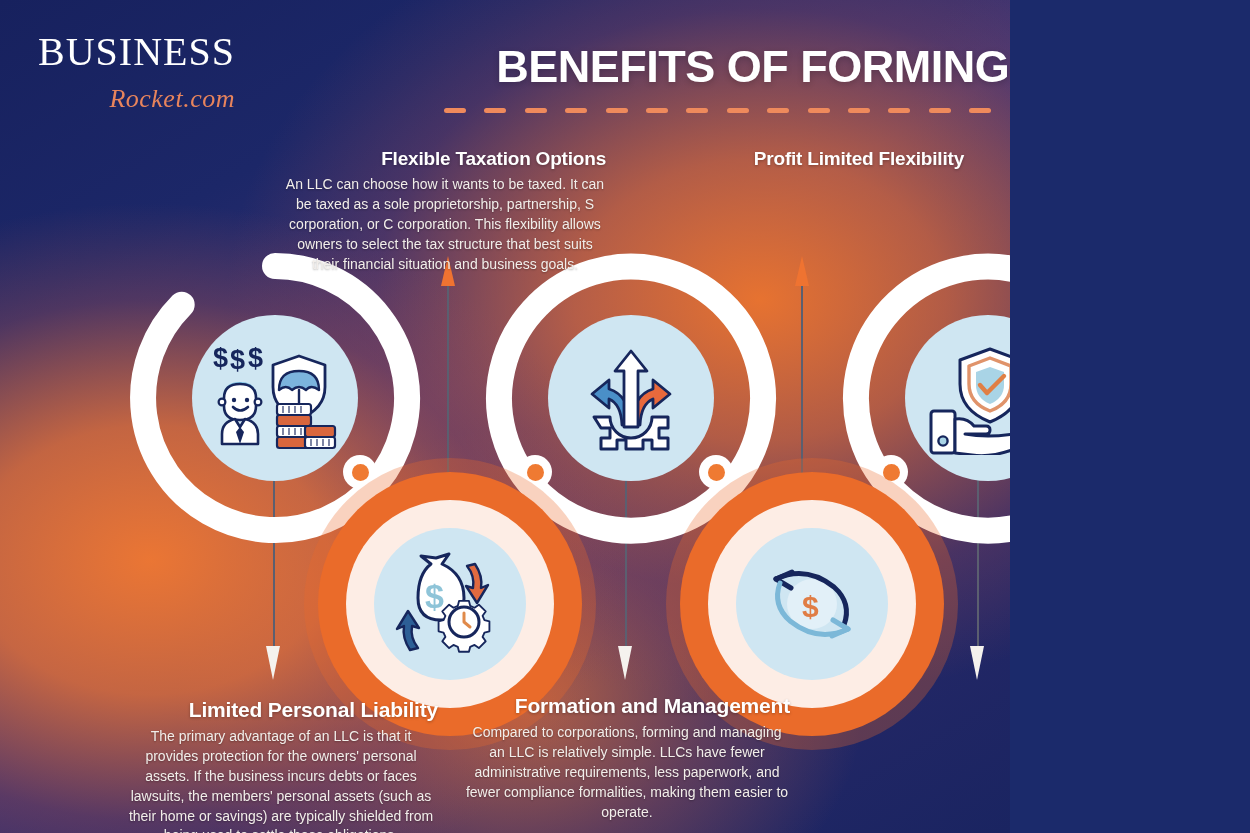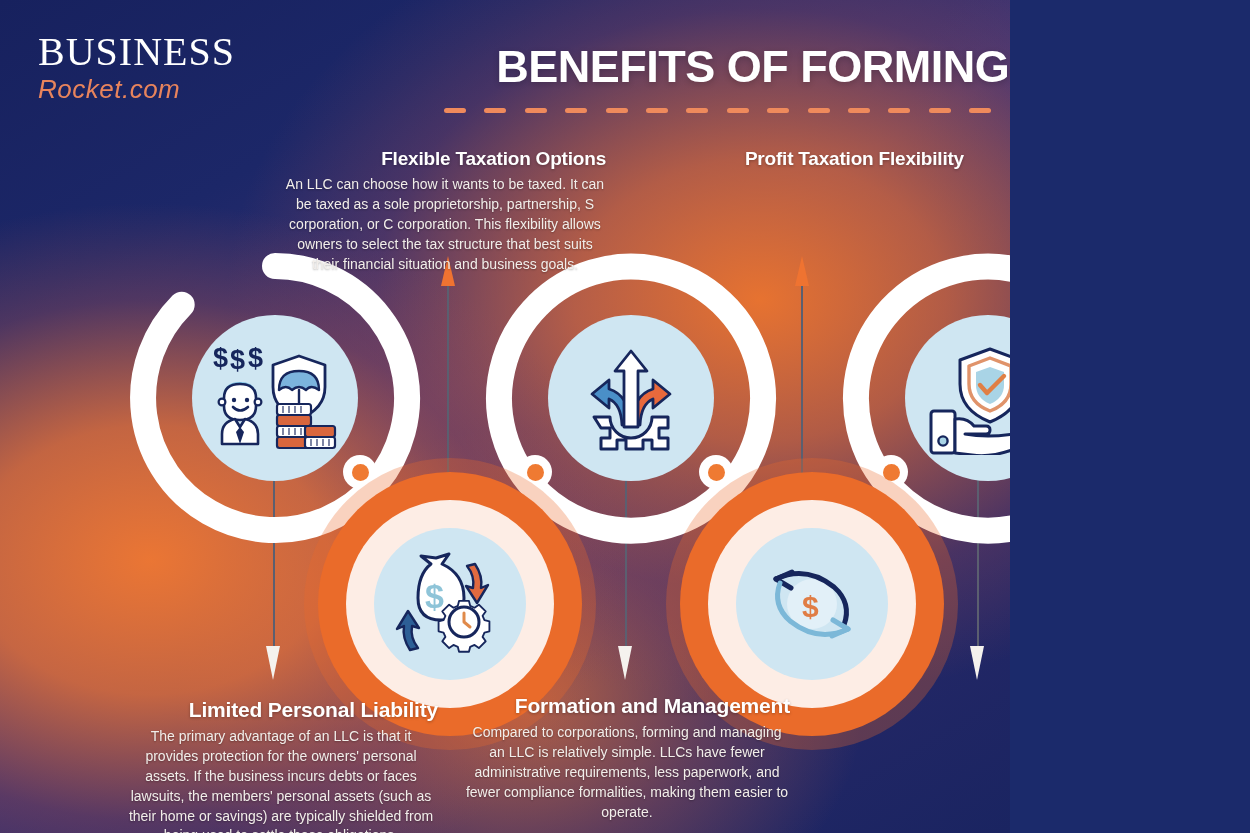"Rocket.com" #logo .script { font-family: Liberation Sans, sans-serif -> Liberation Serif, serif; margin-top: 2px -> 12px; text-align: none -> right }
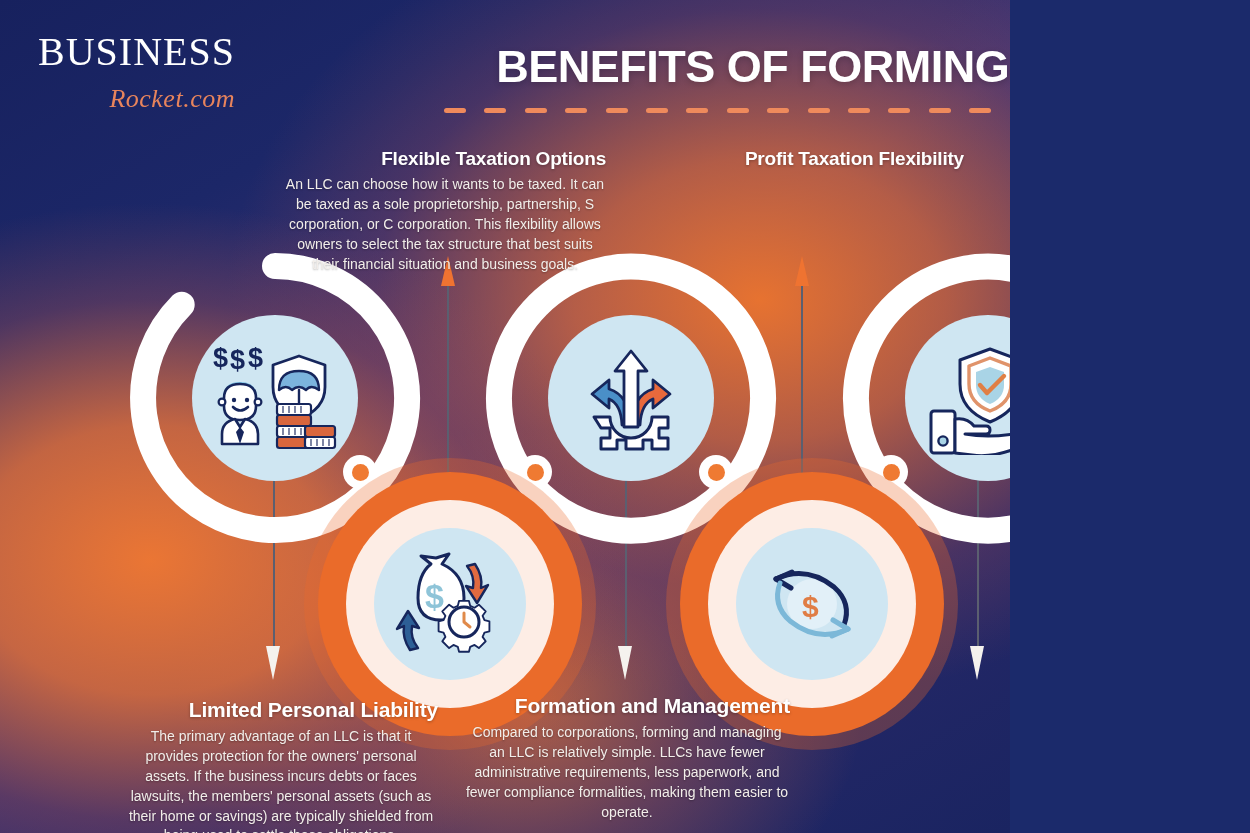"Profit Taxation Flexibility" h3 { text: Taxation -> Limited }
